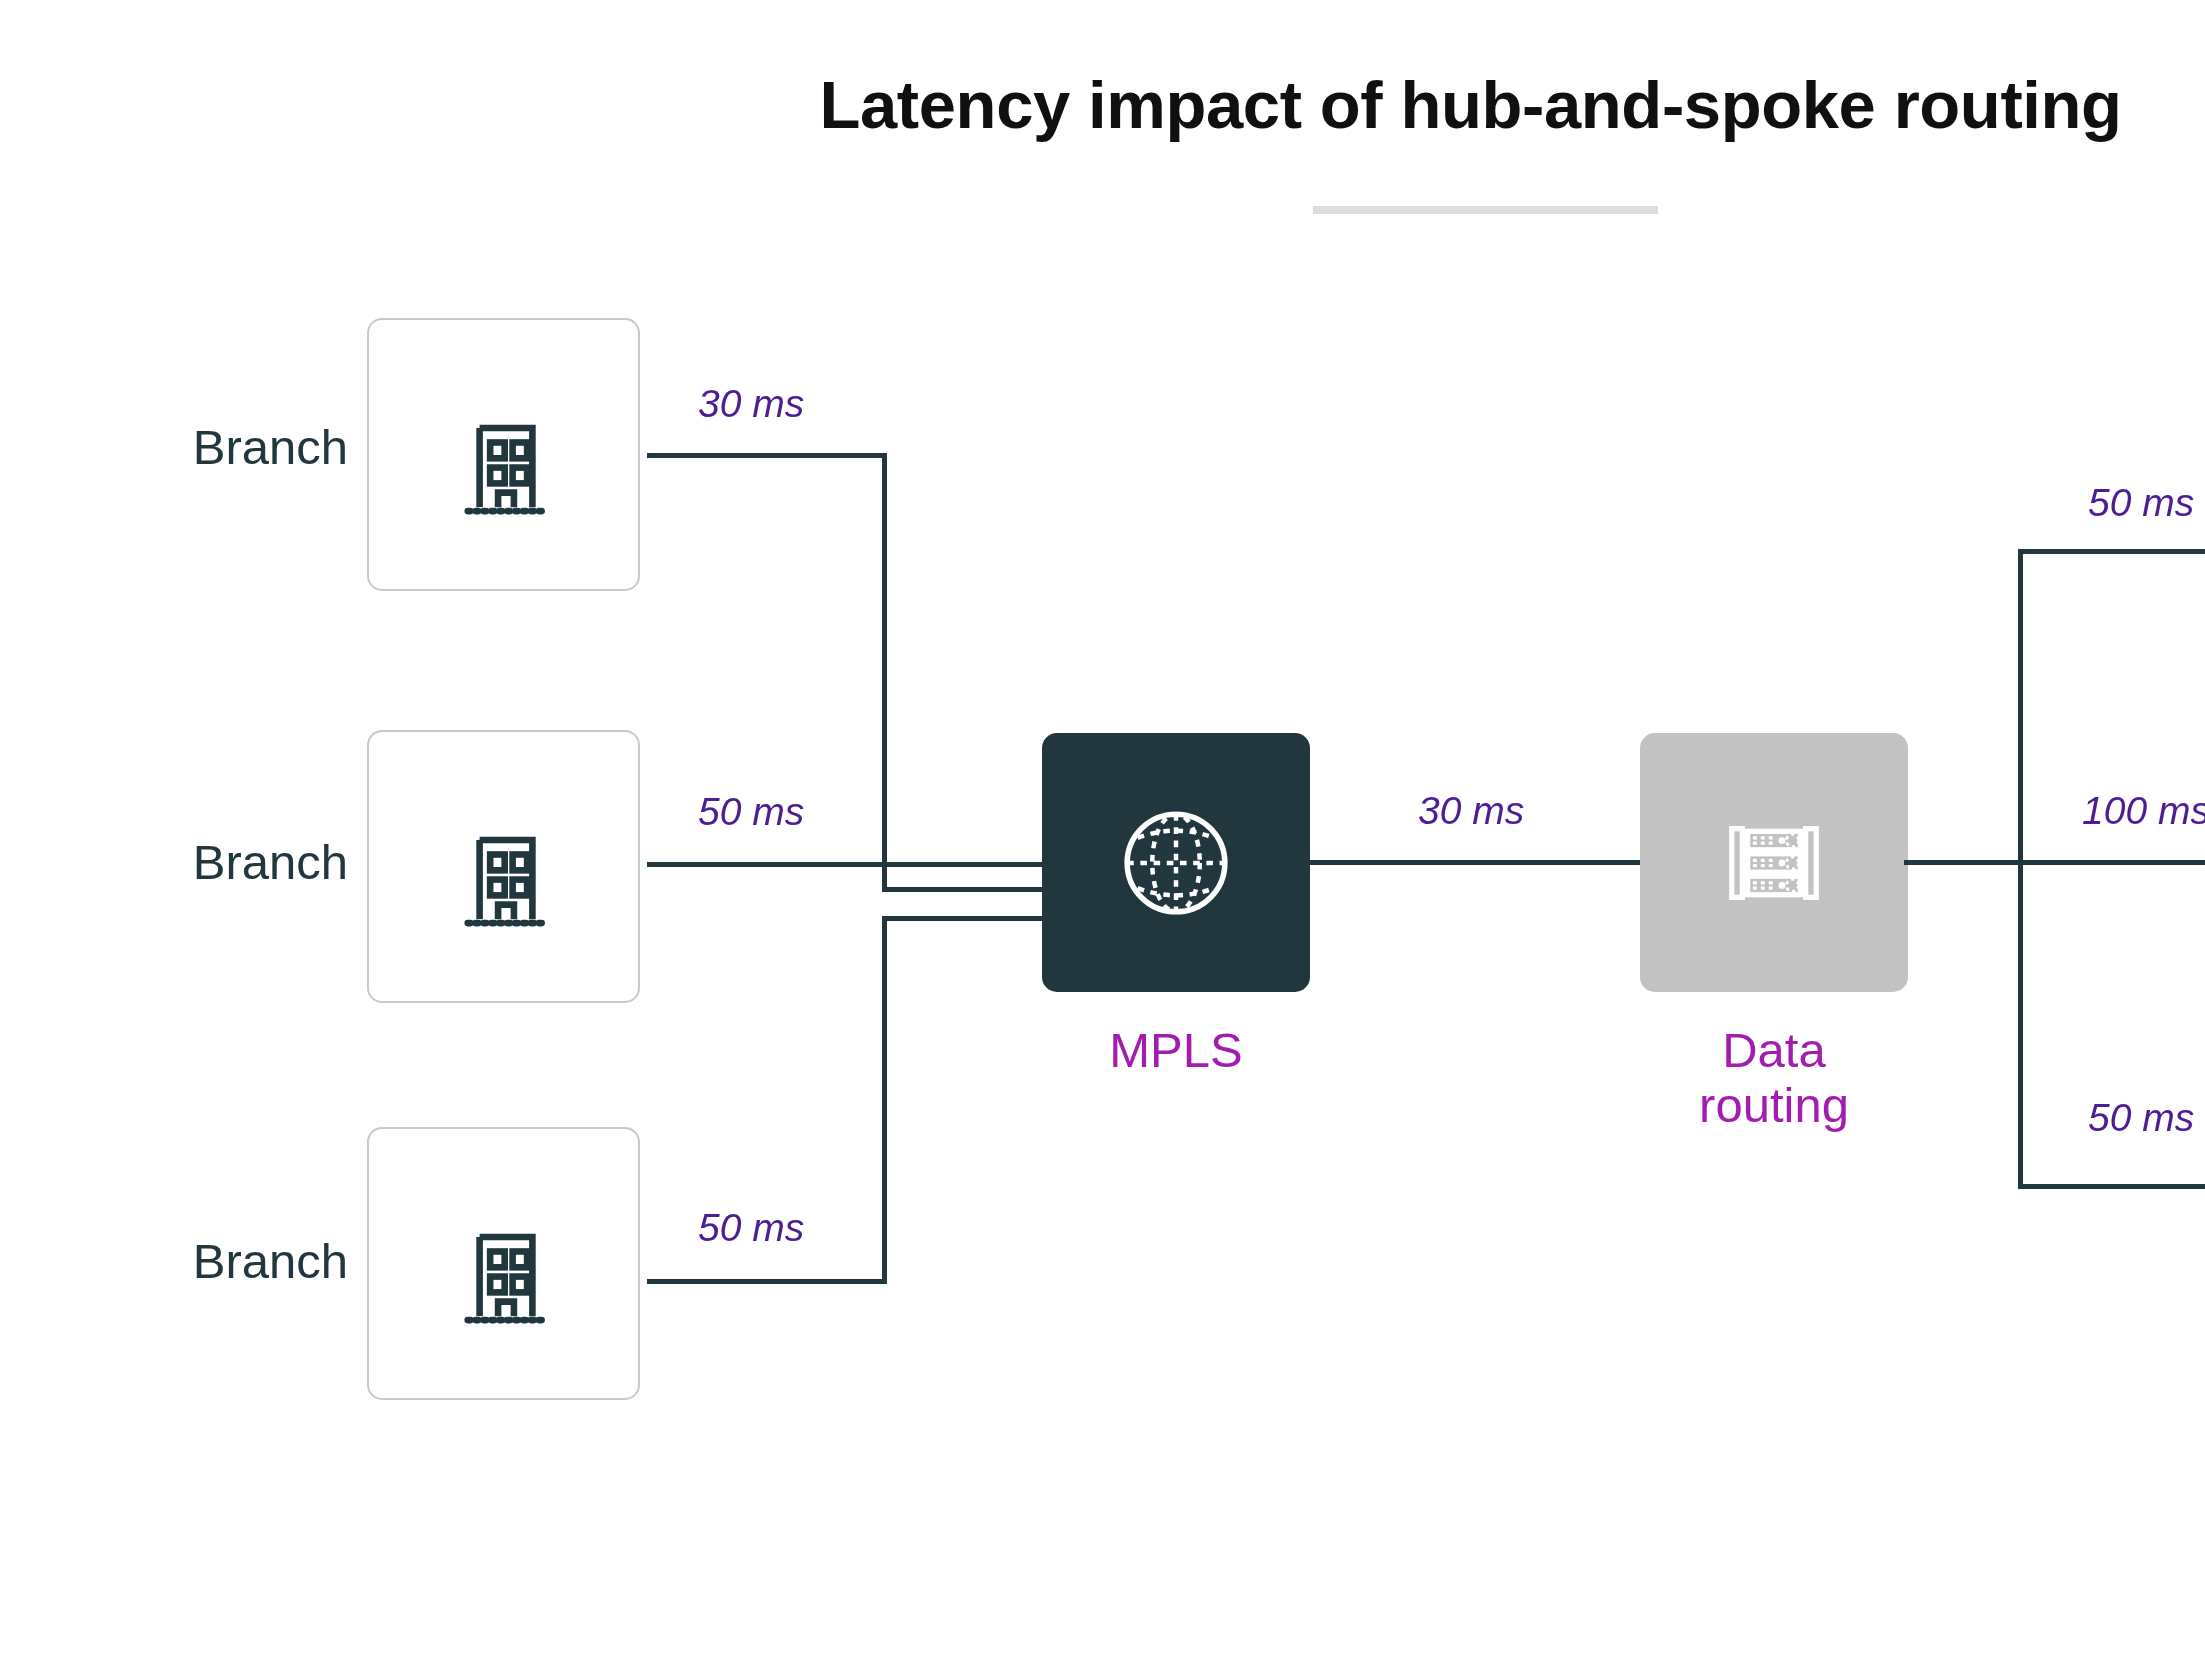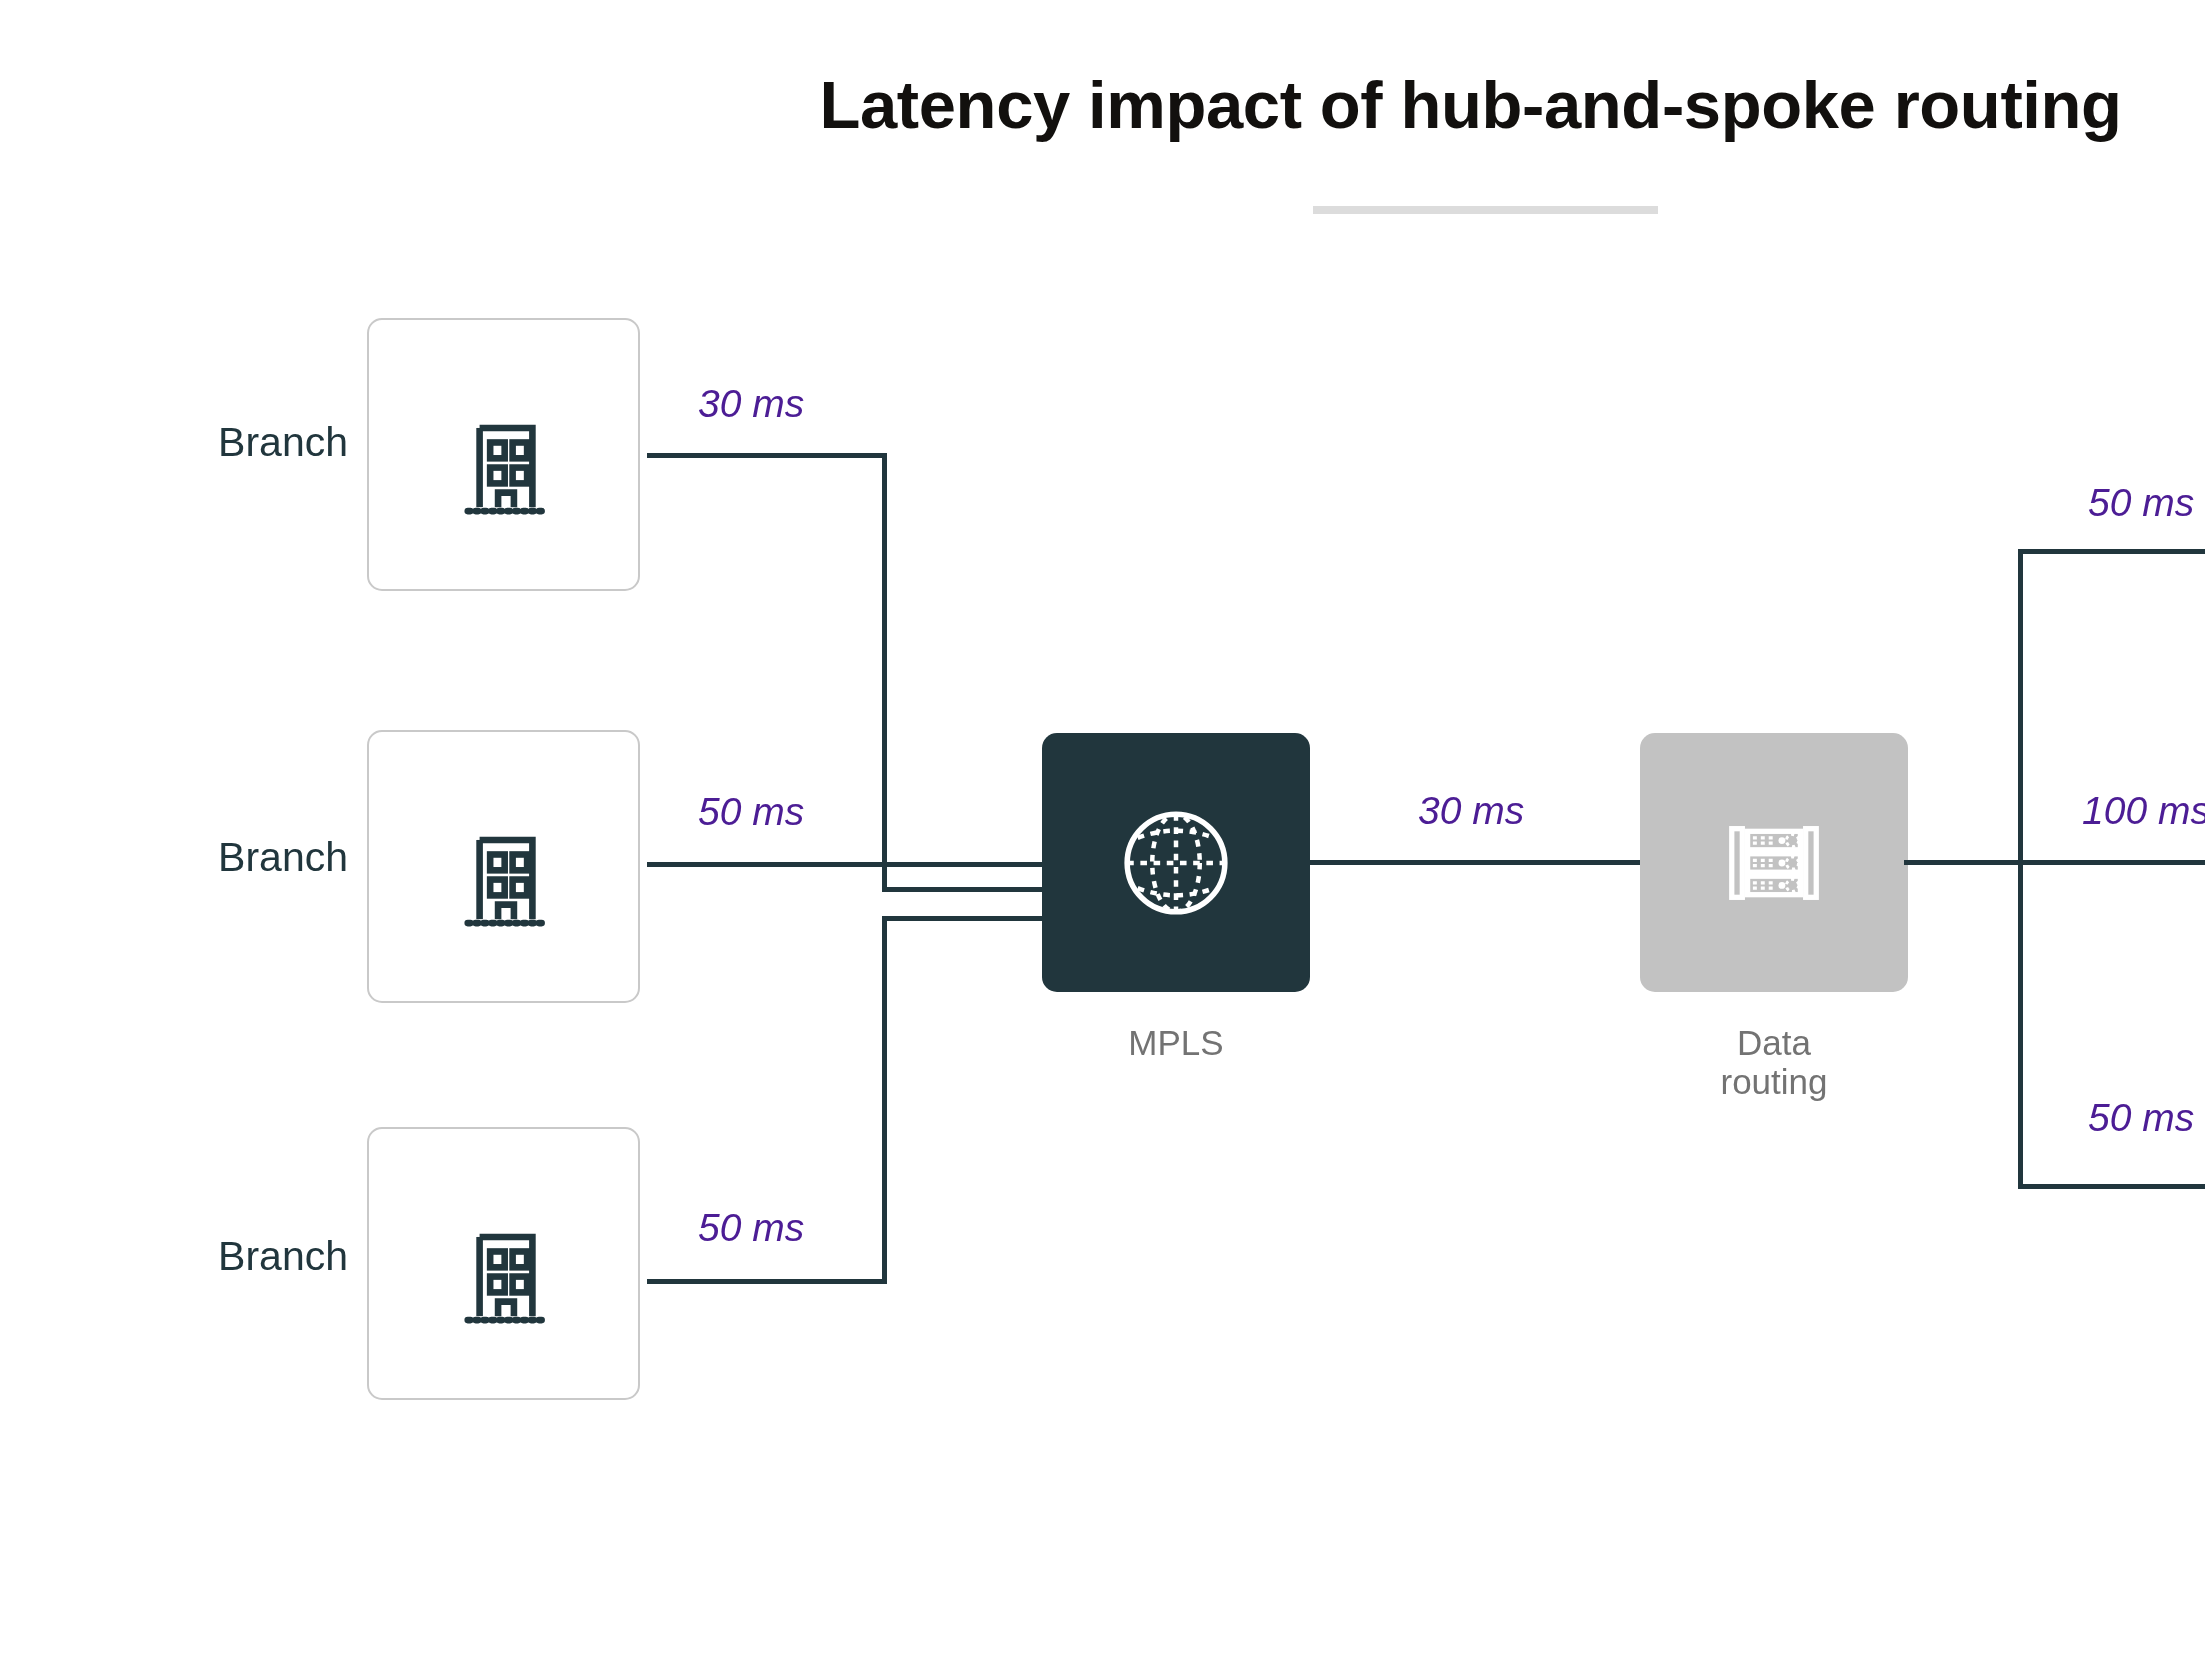"Branch" .branch-label { font-size: 41px -> 49px }
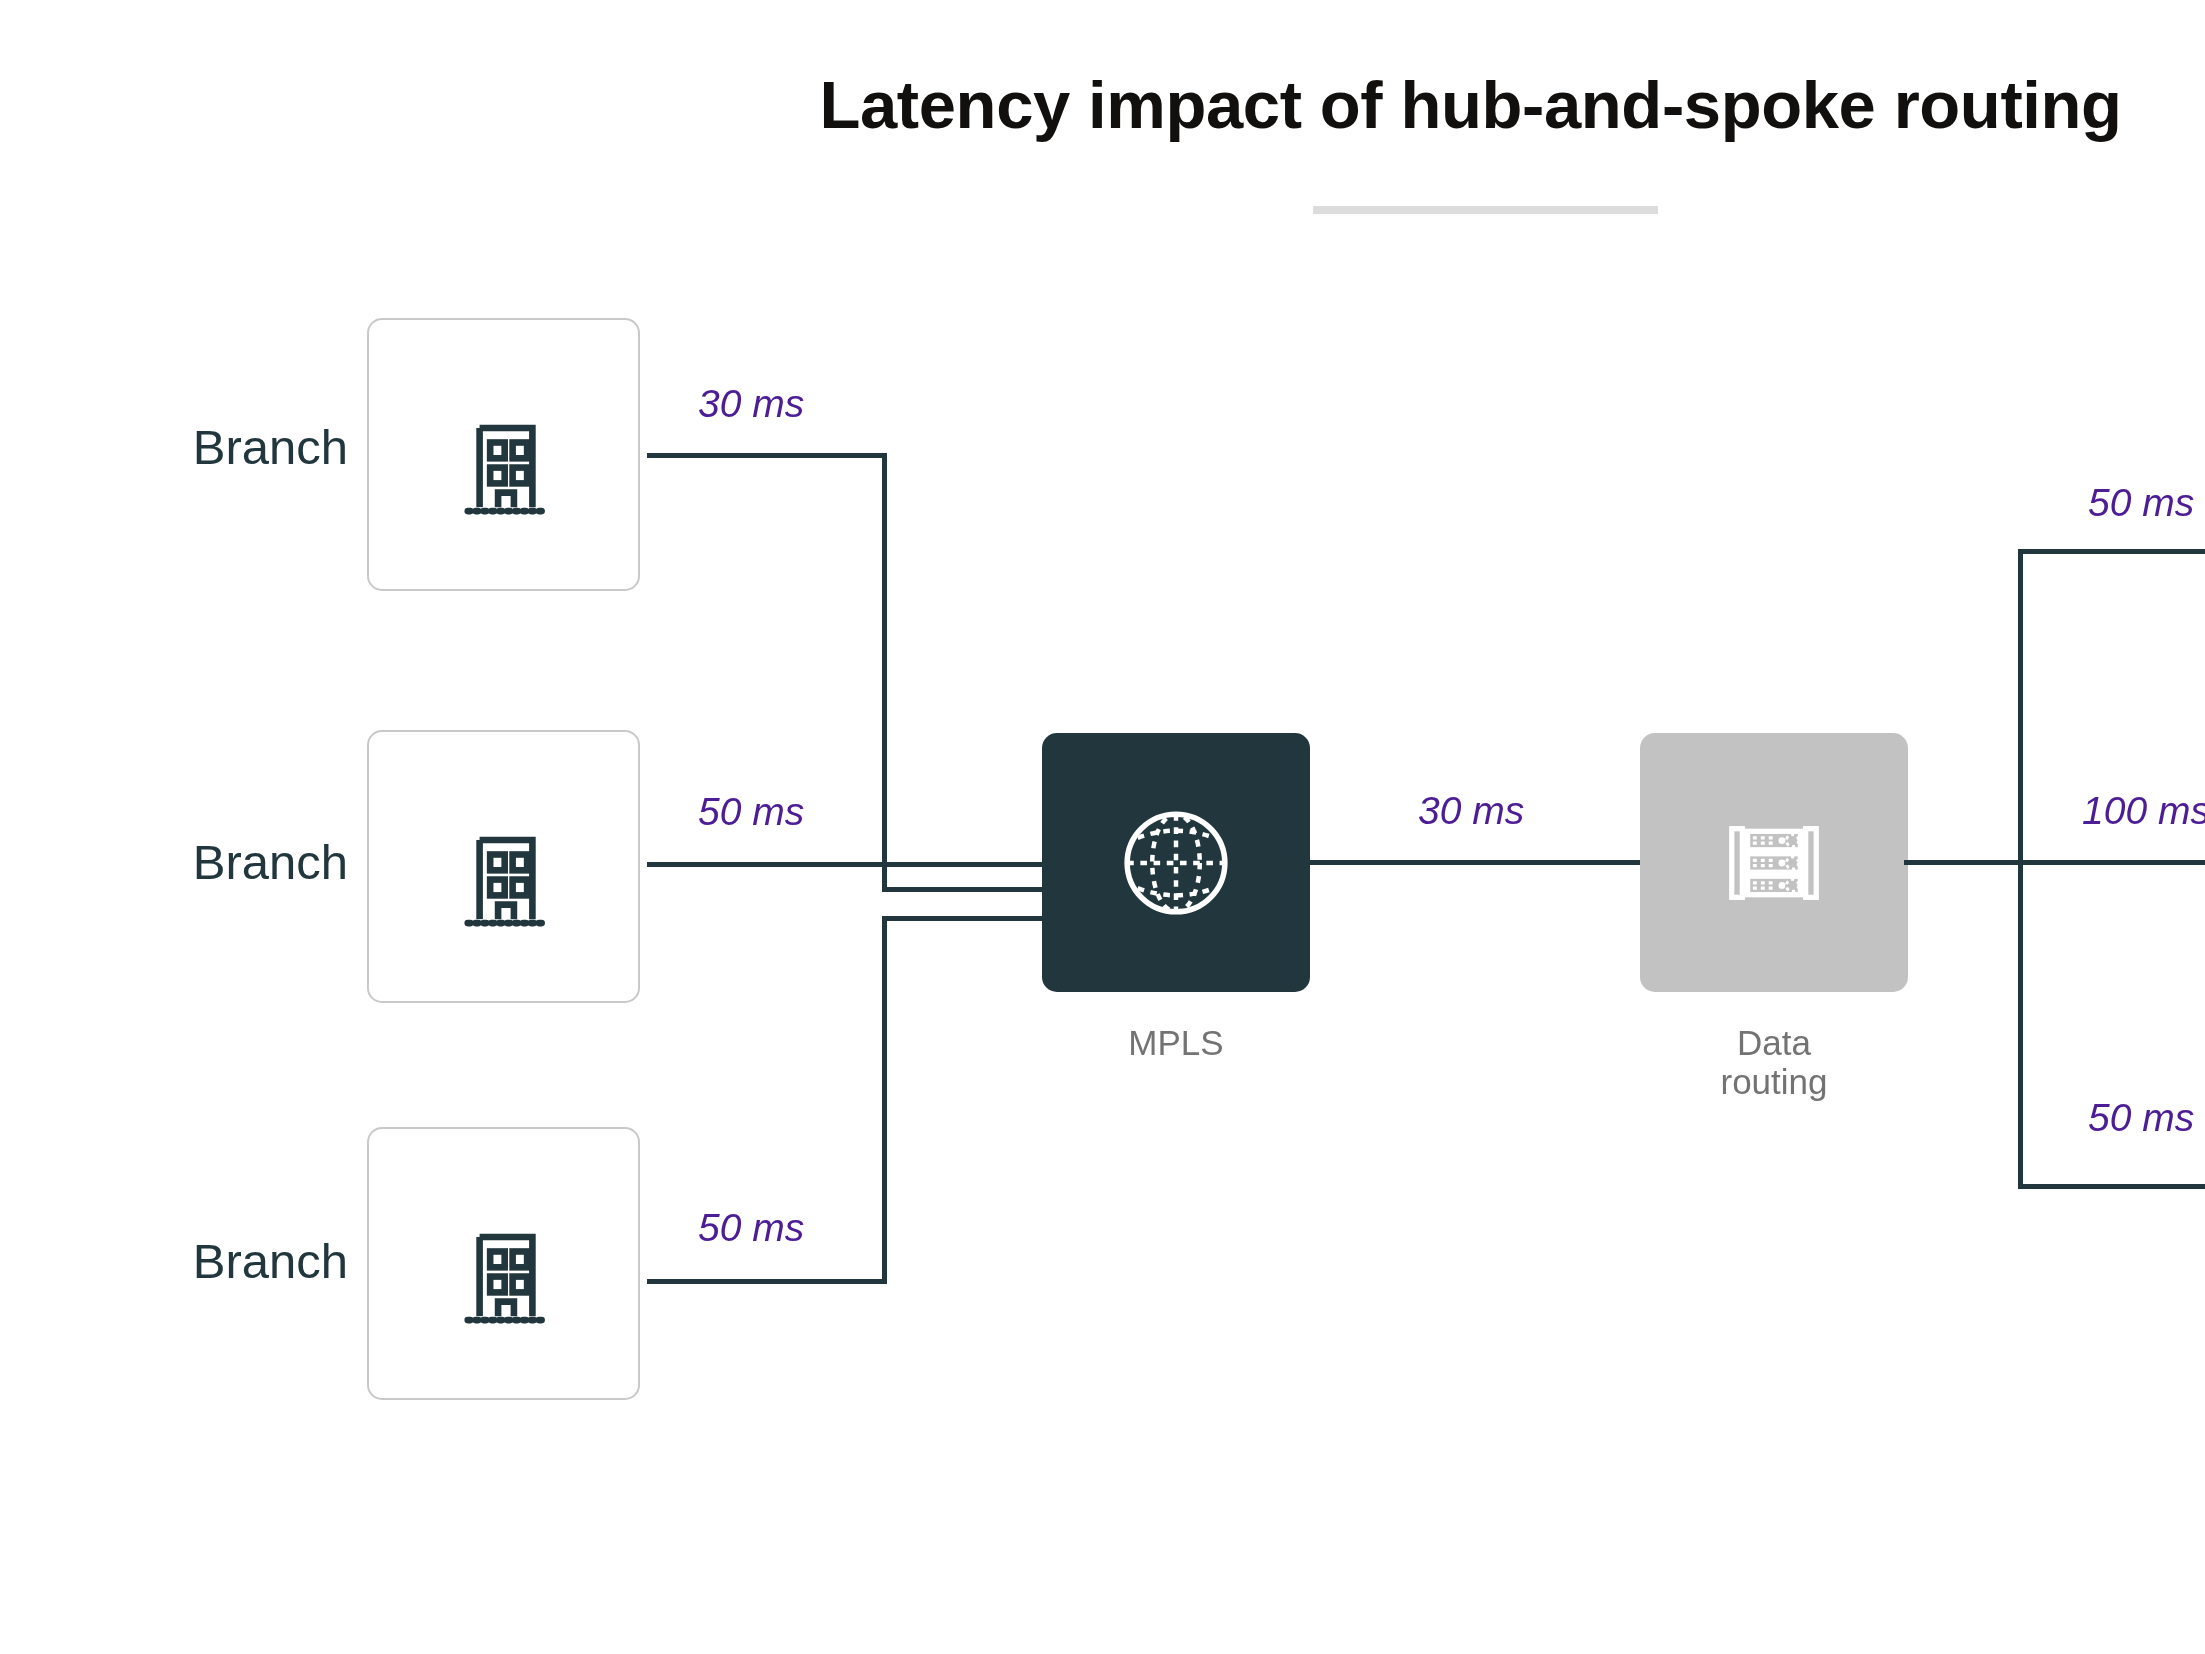"MPLS" .node-label { color: #737373 -> #a21caf; font-size: 35px -> 49px }
